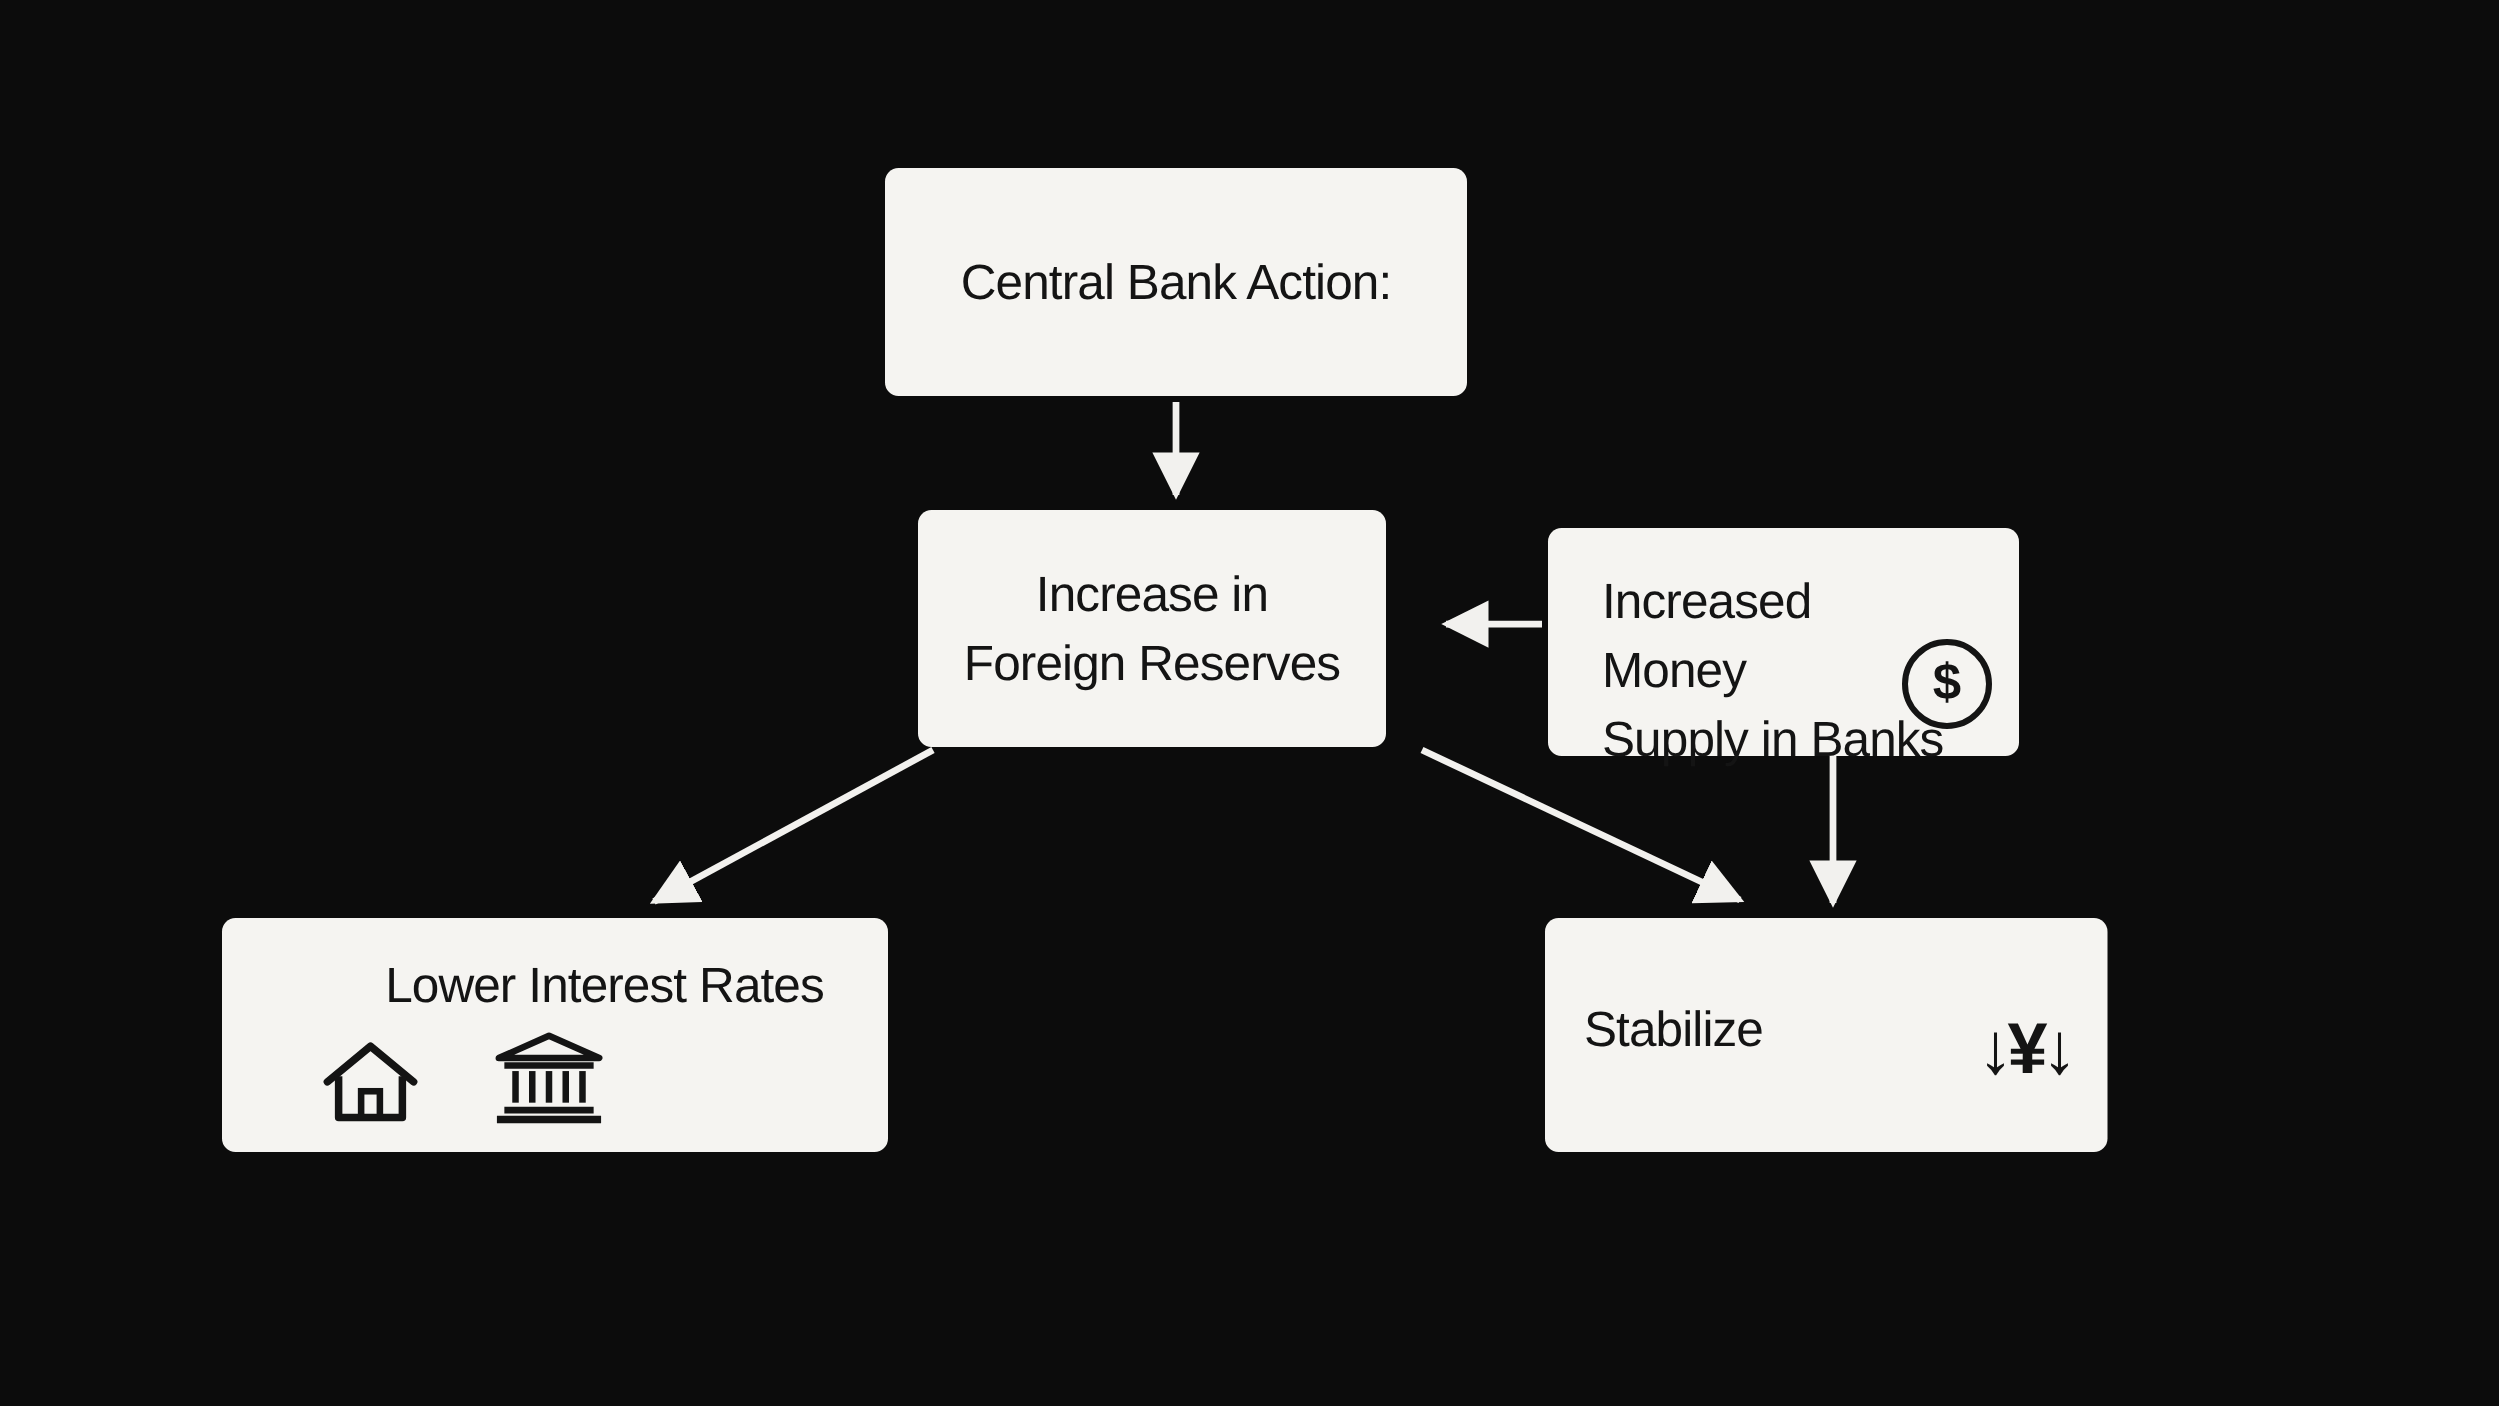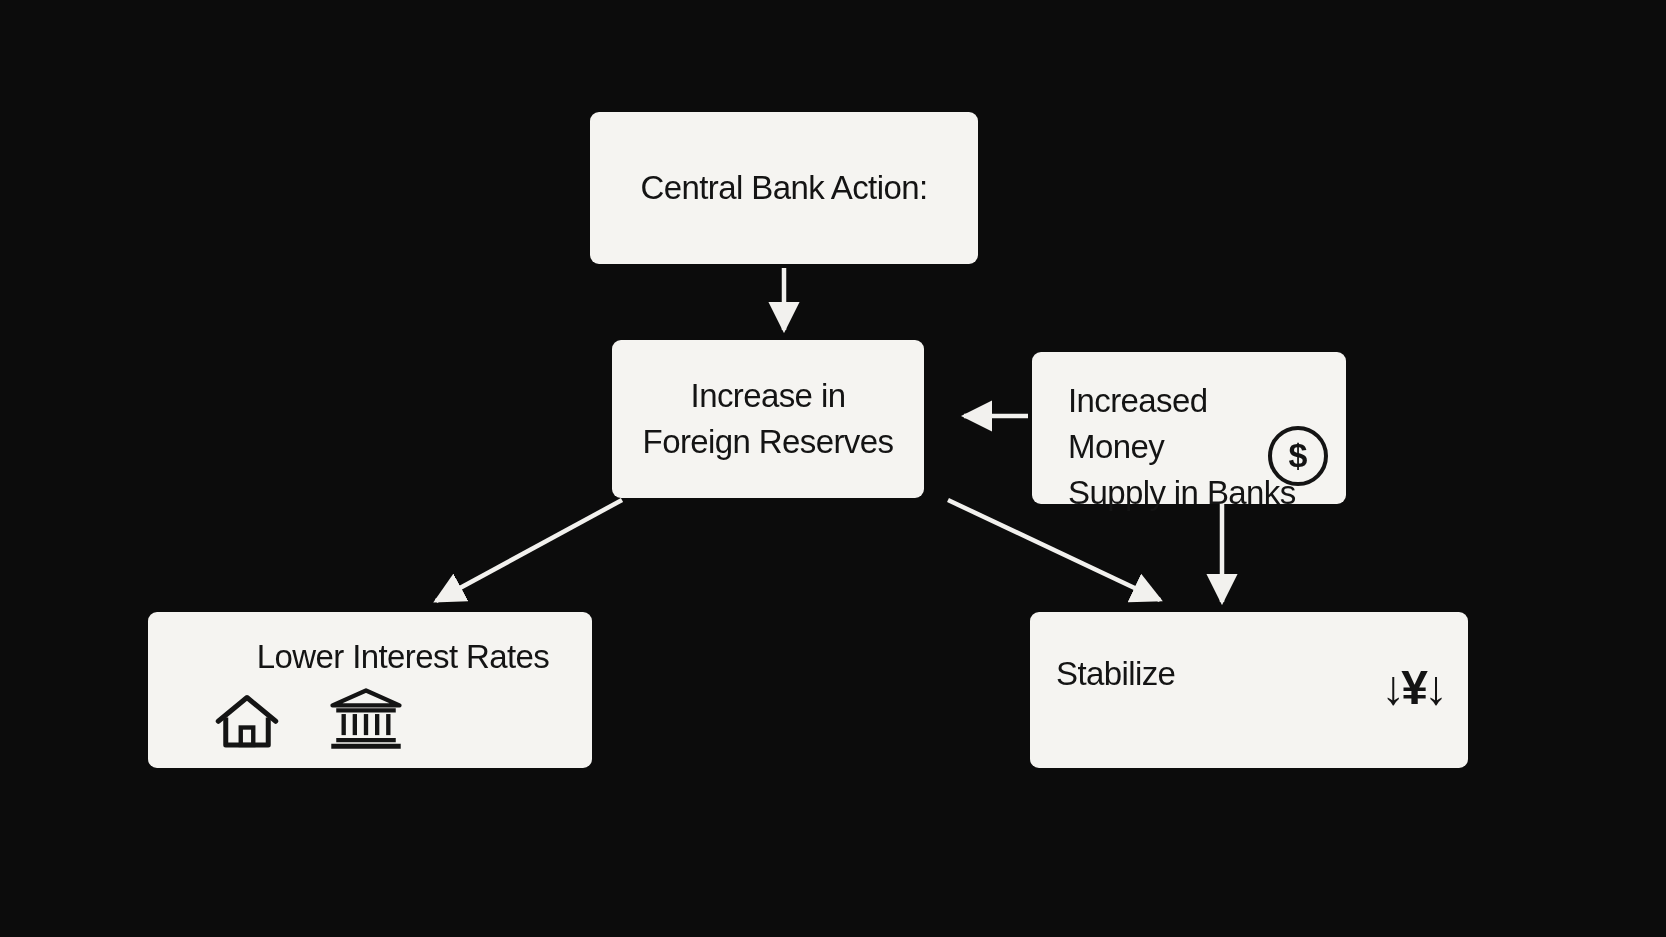"Stabilize" .node-stab { padding: 24px 24px 0 26px -> 36px 24px 0 26px; width: 438px -> 375px }
